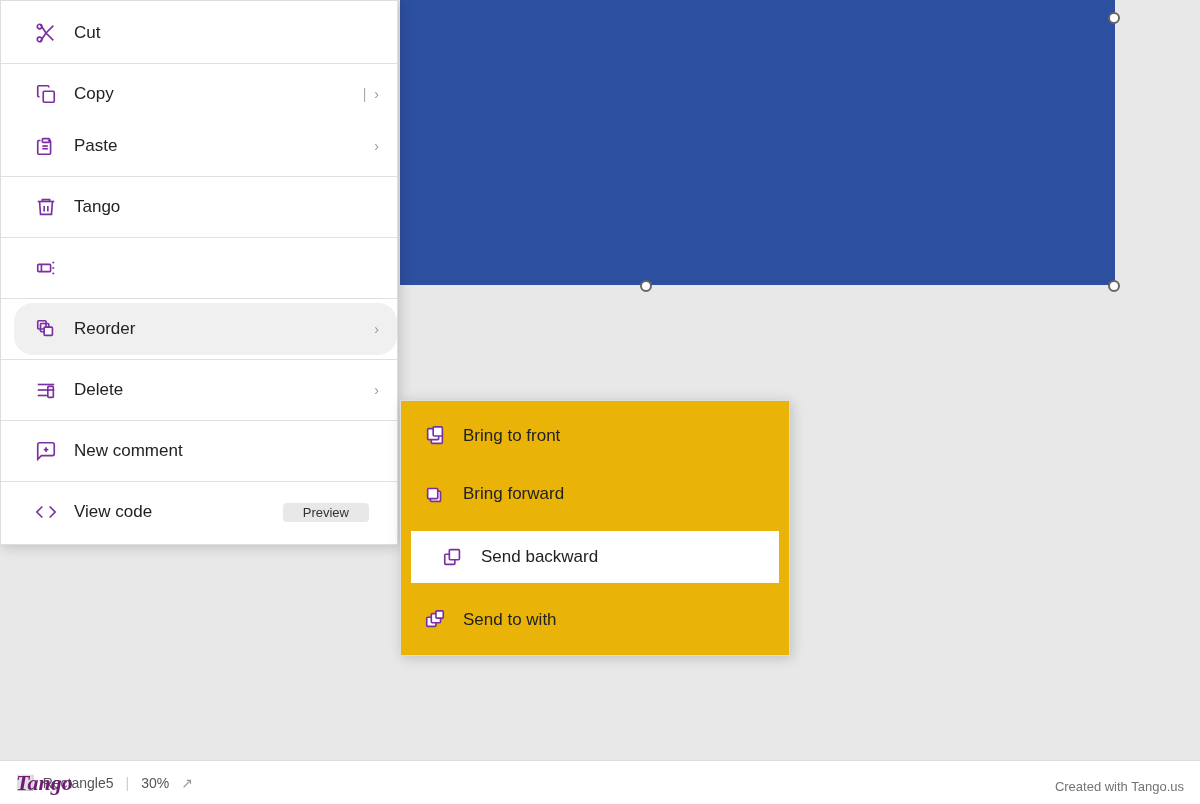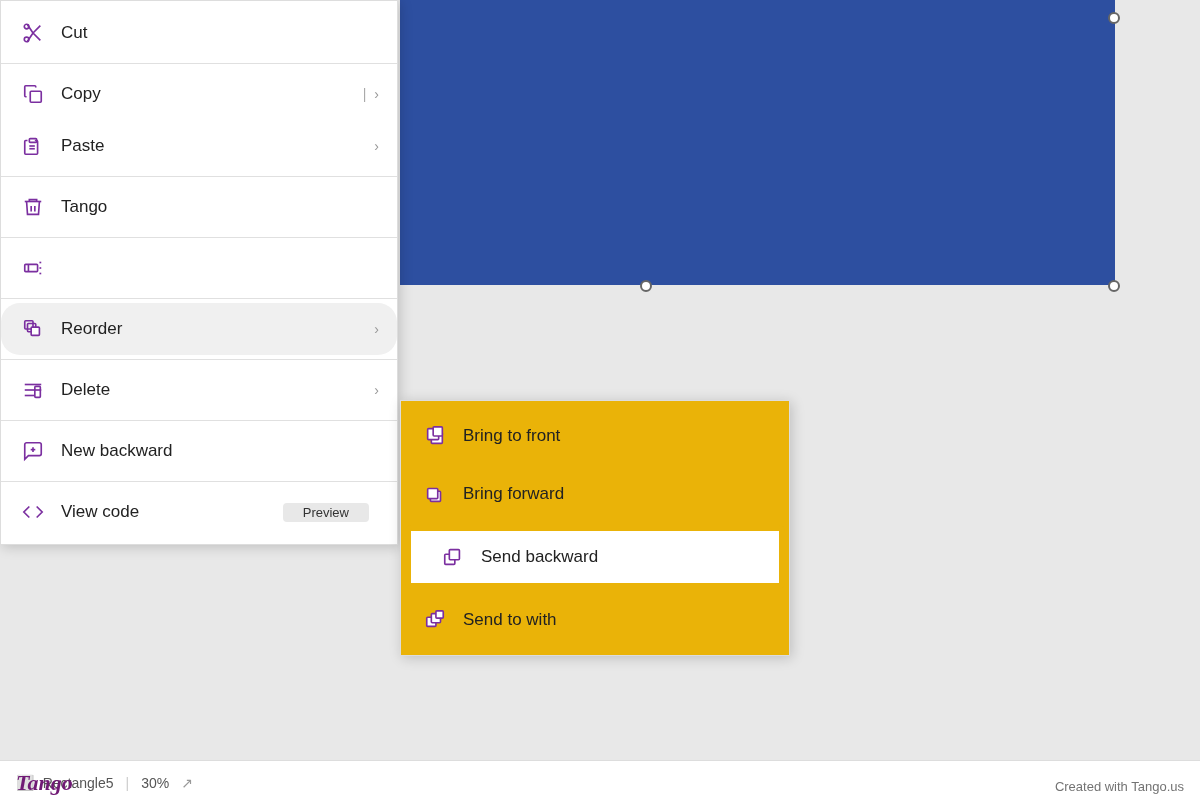"Cut" .menu-item { margin-left: none -> 13px }
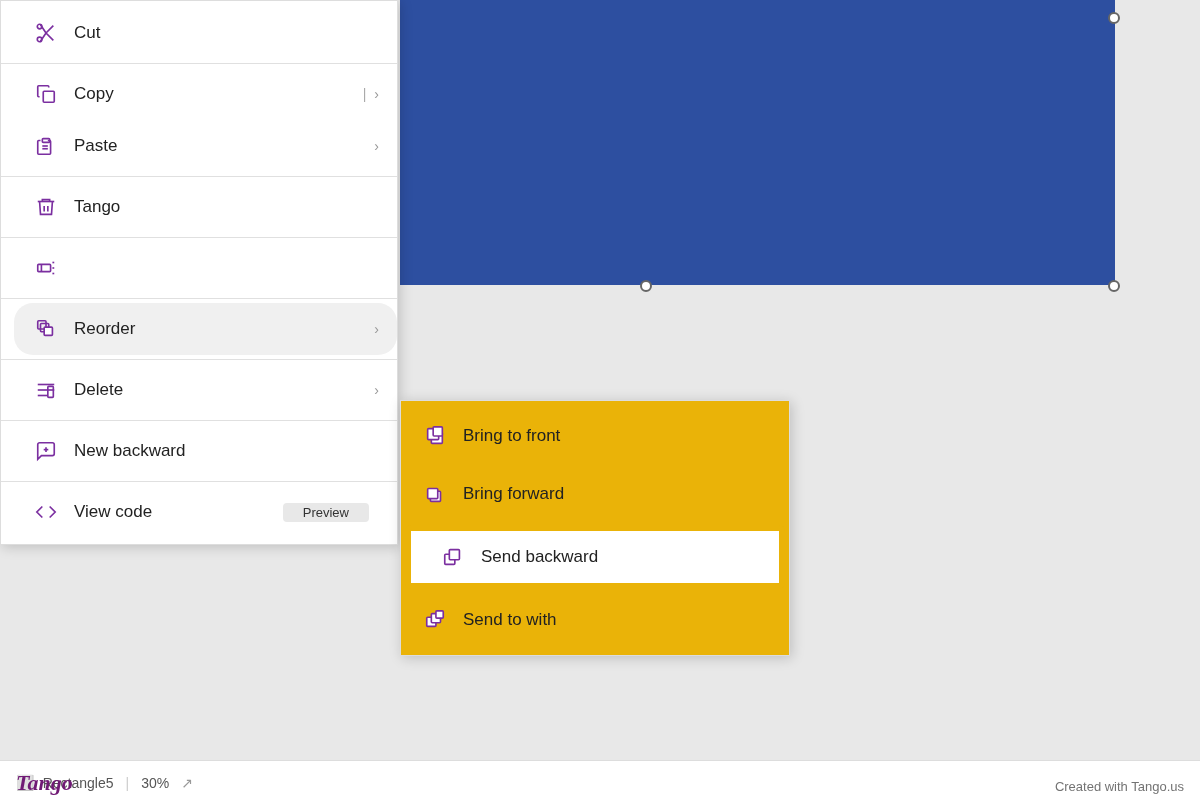"New backward" span.label { text: backward -> comment }
